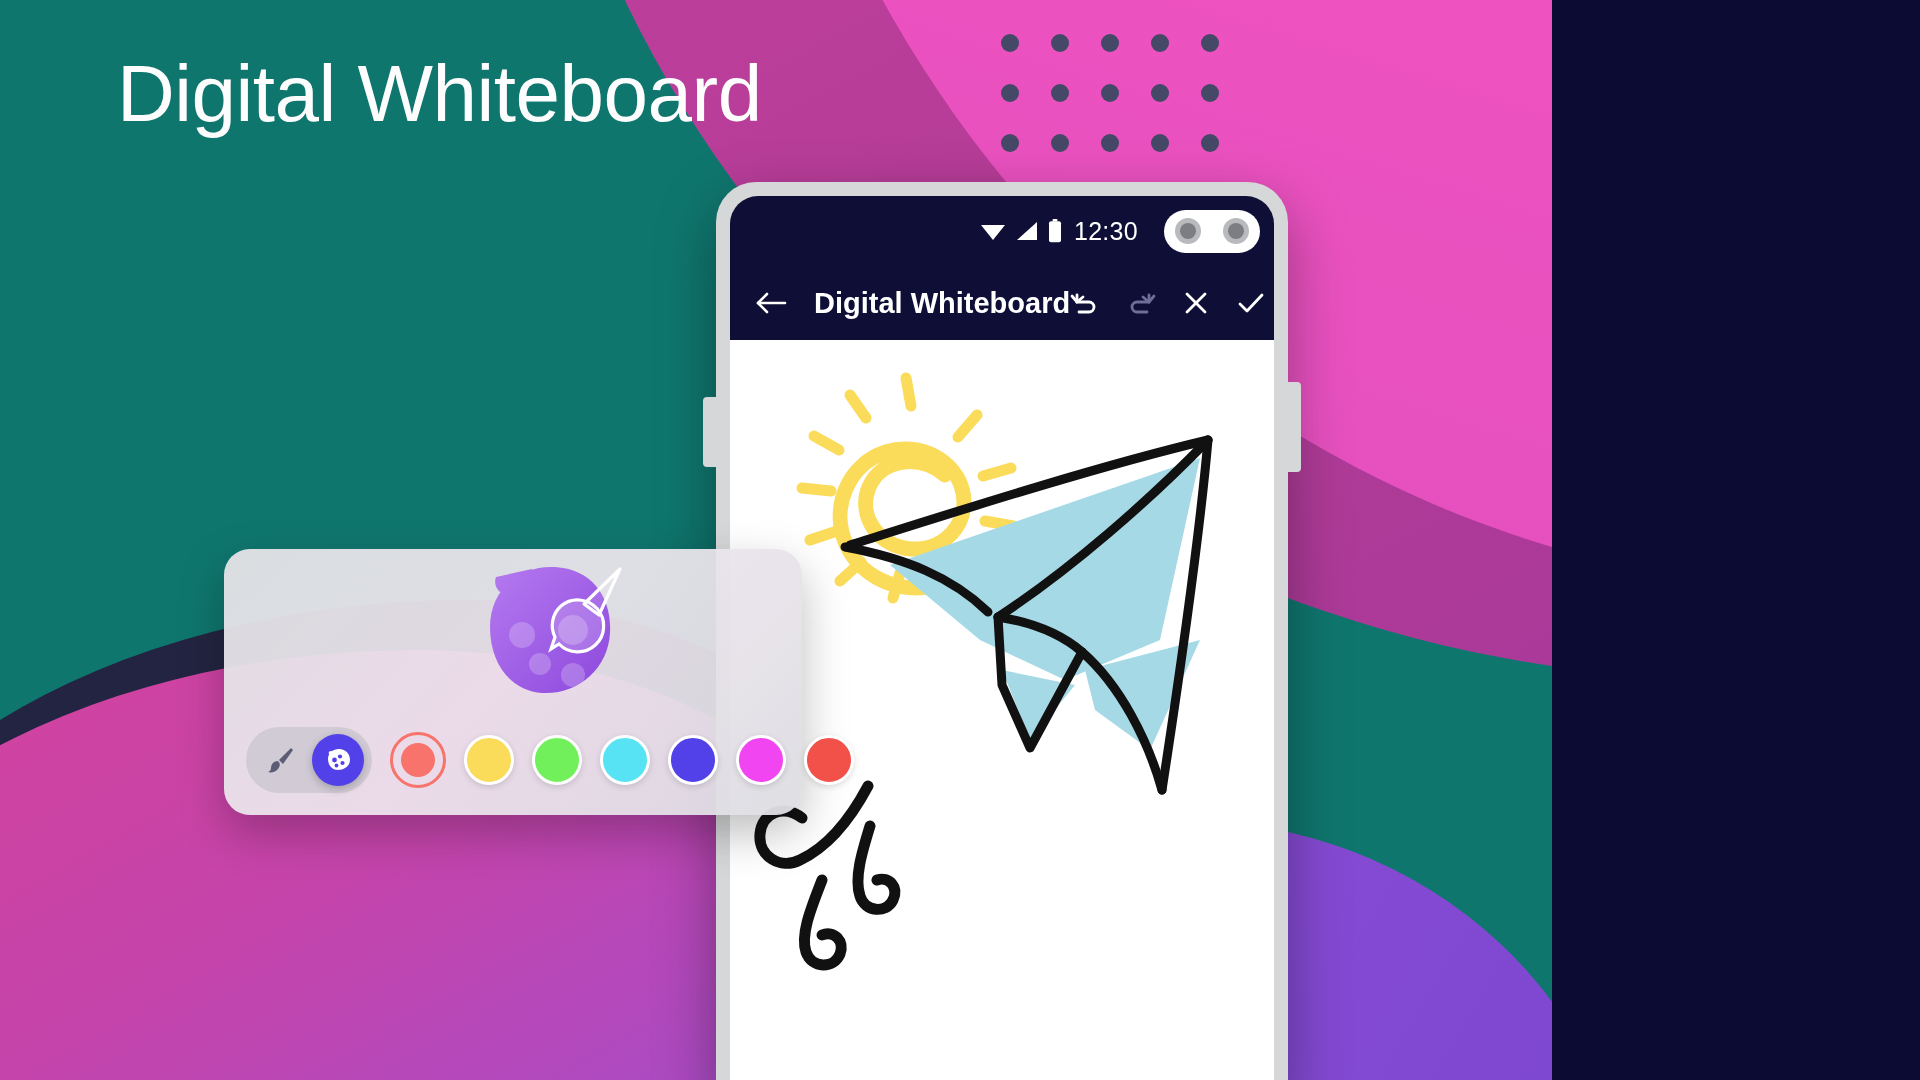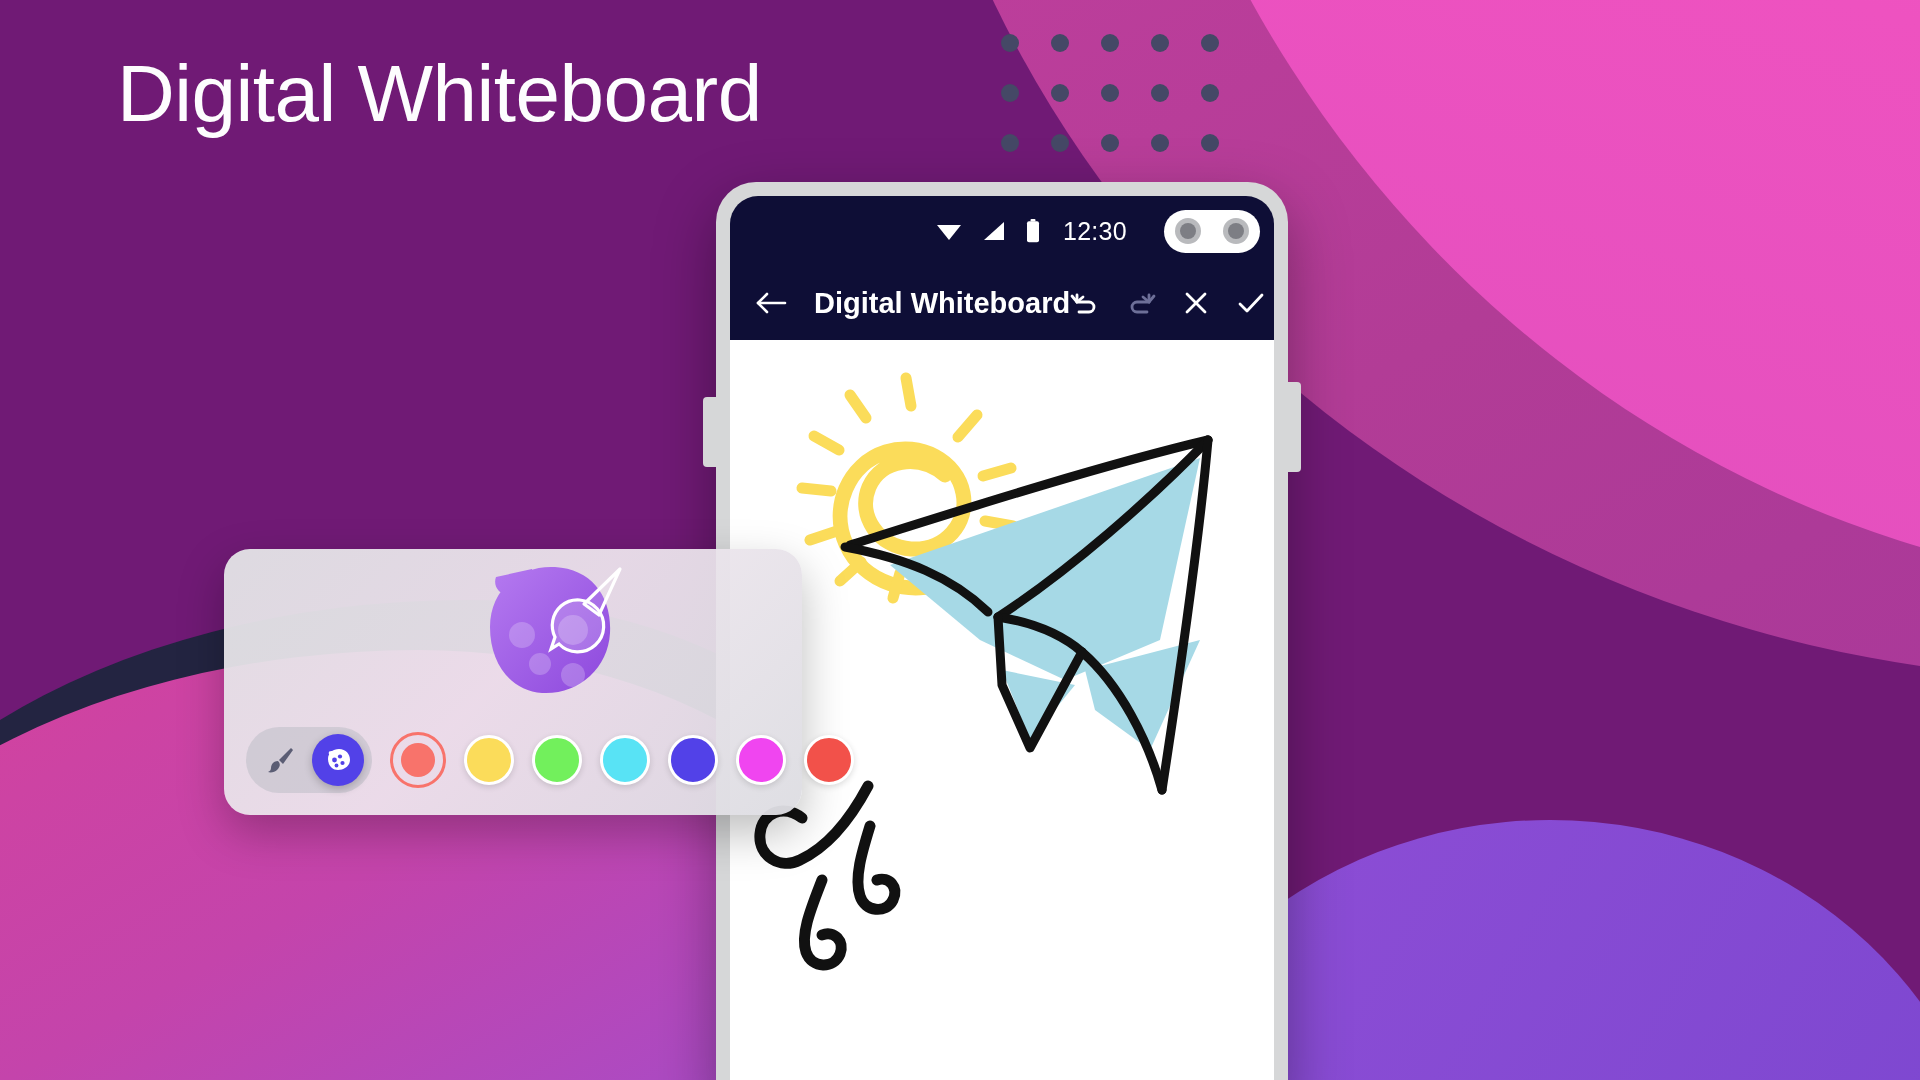"Digital Whiteboard" #stage { background: #701a75 -> #0f766e; width: 1920px -> 1552px }
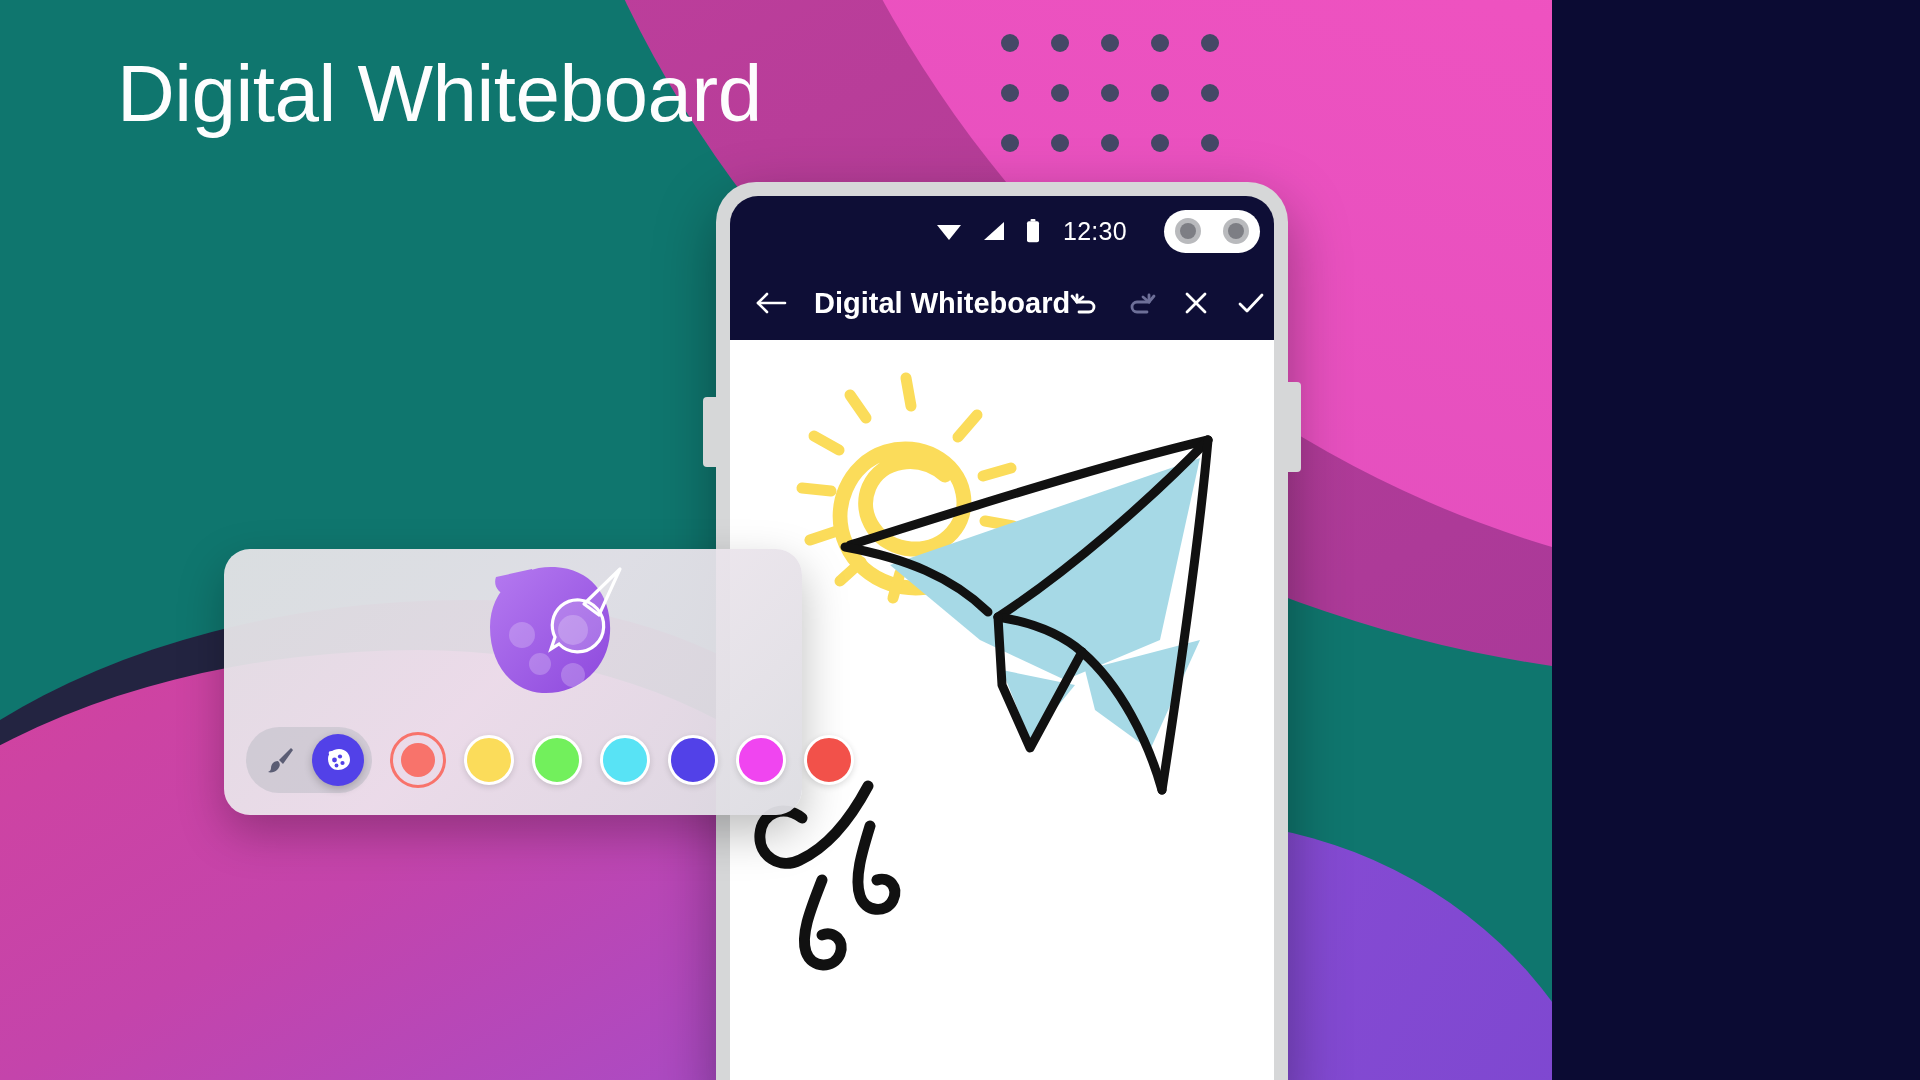"12:30" #status-bar { gap: 20px -> 9px }
